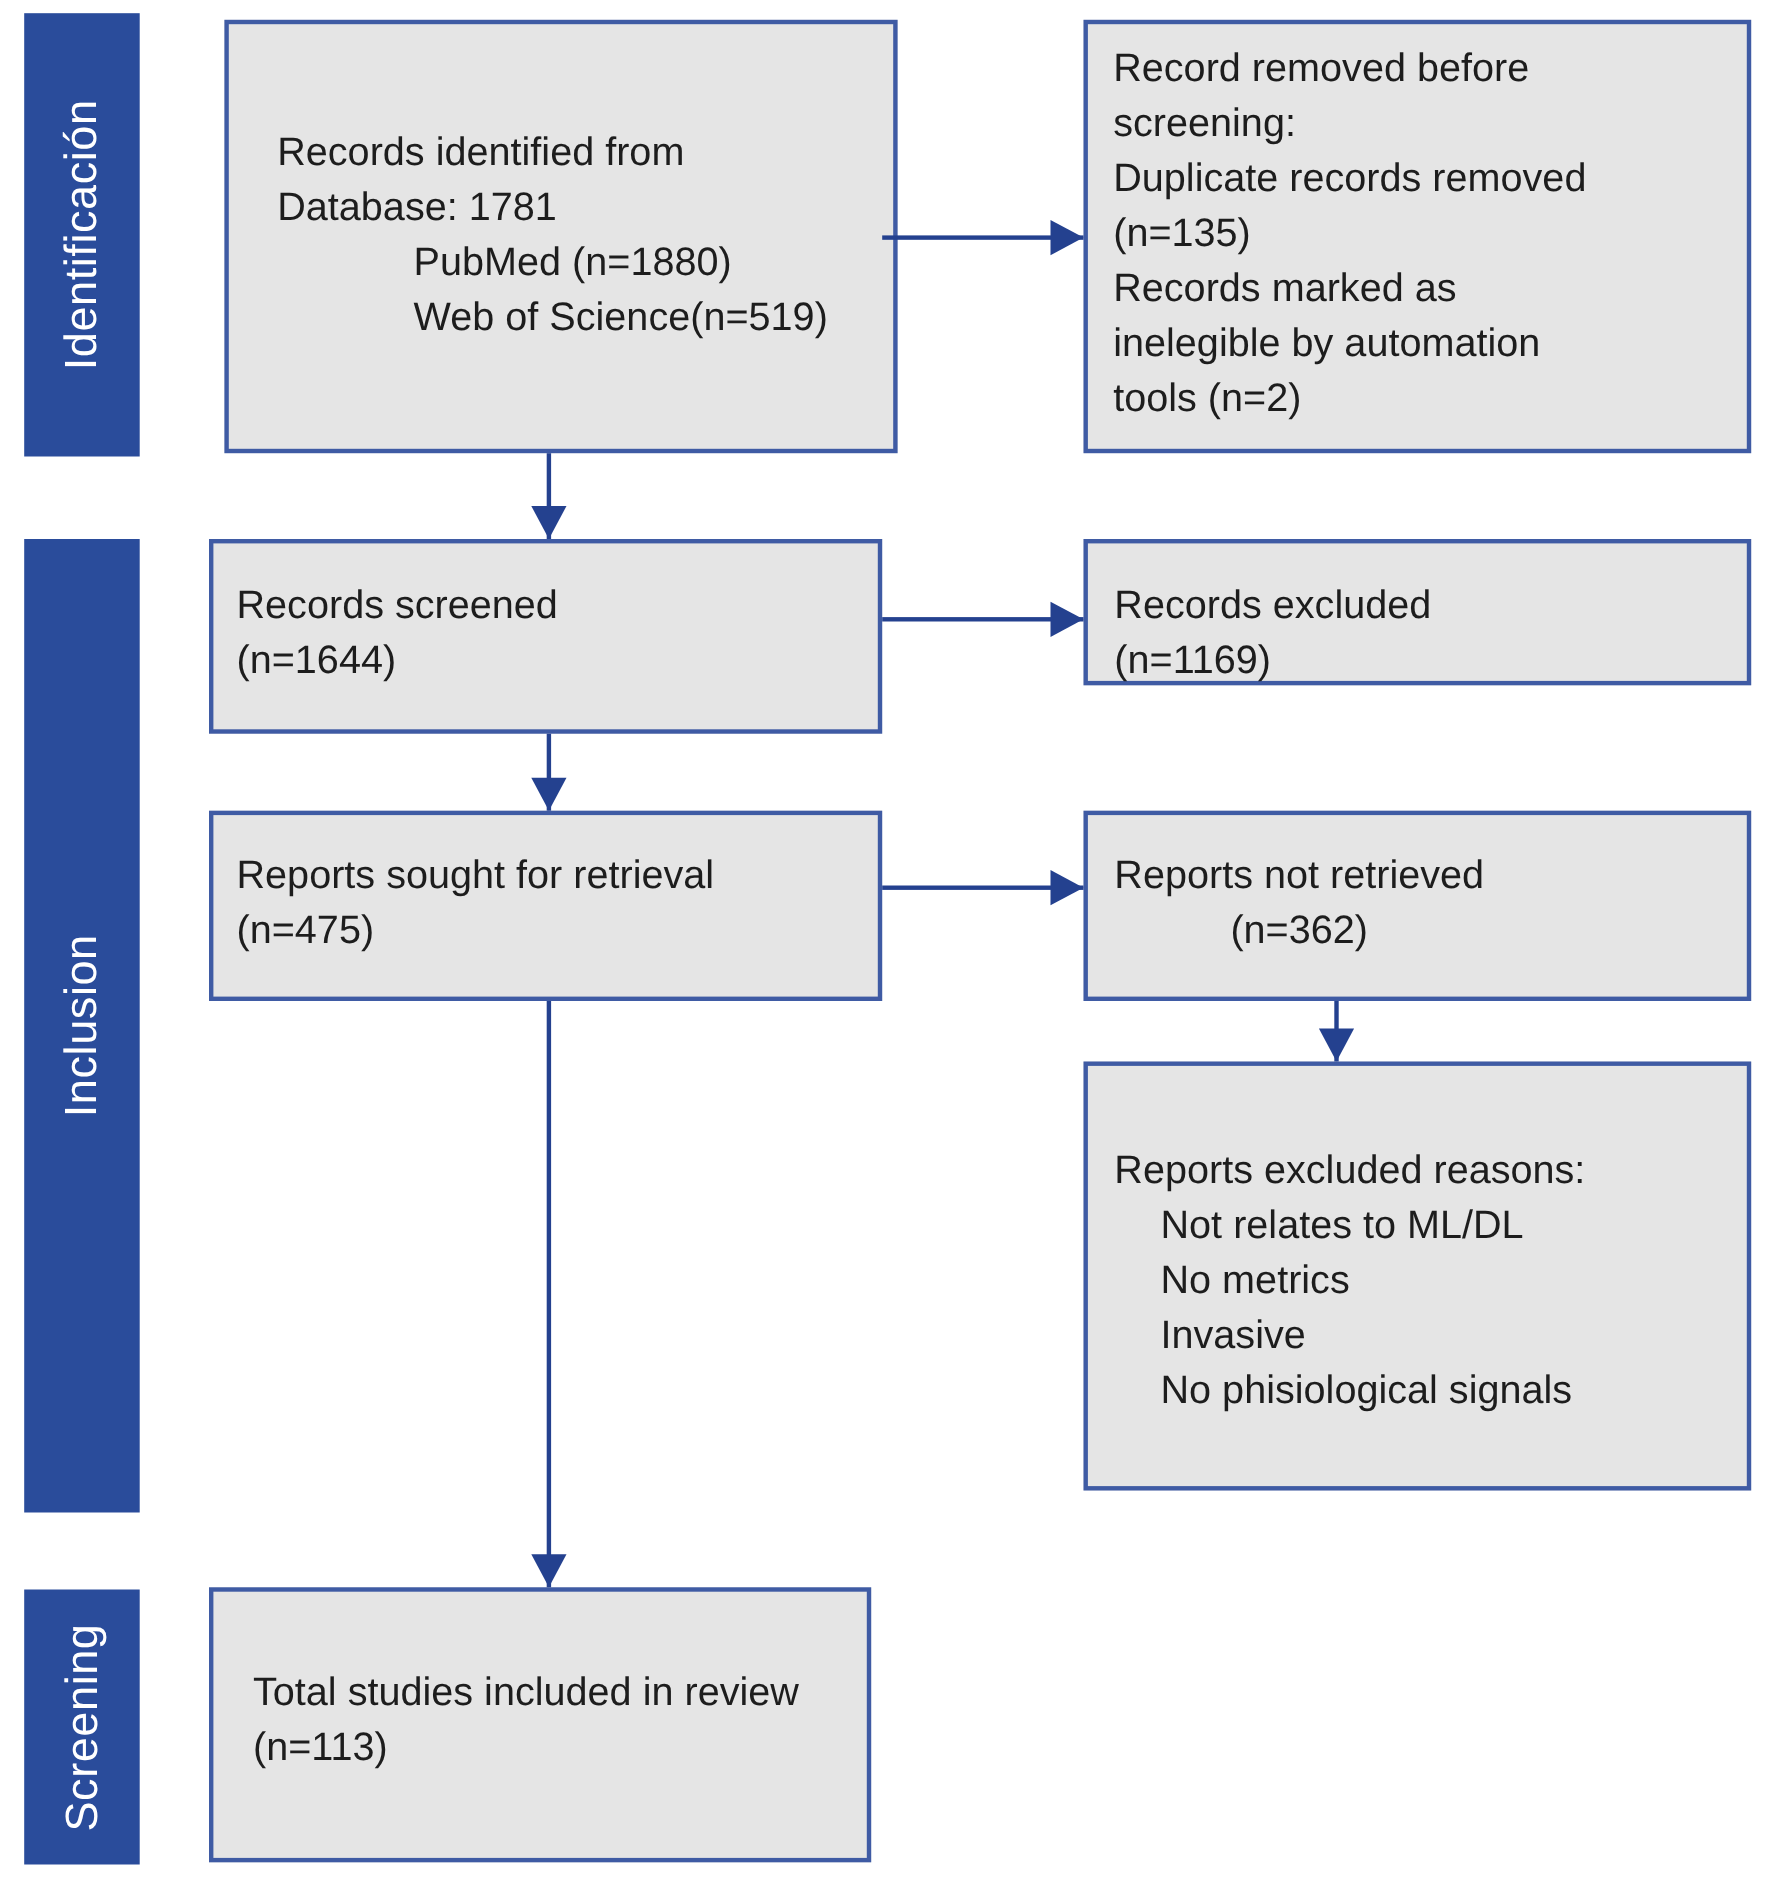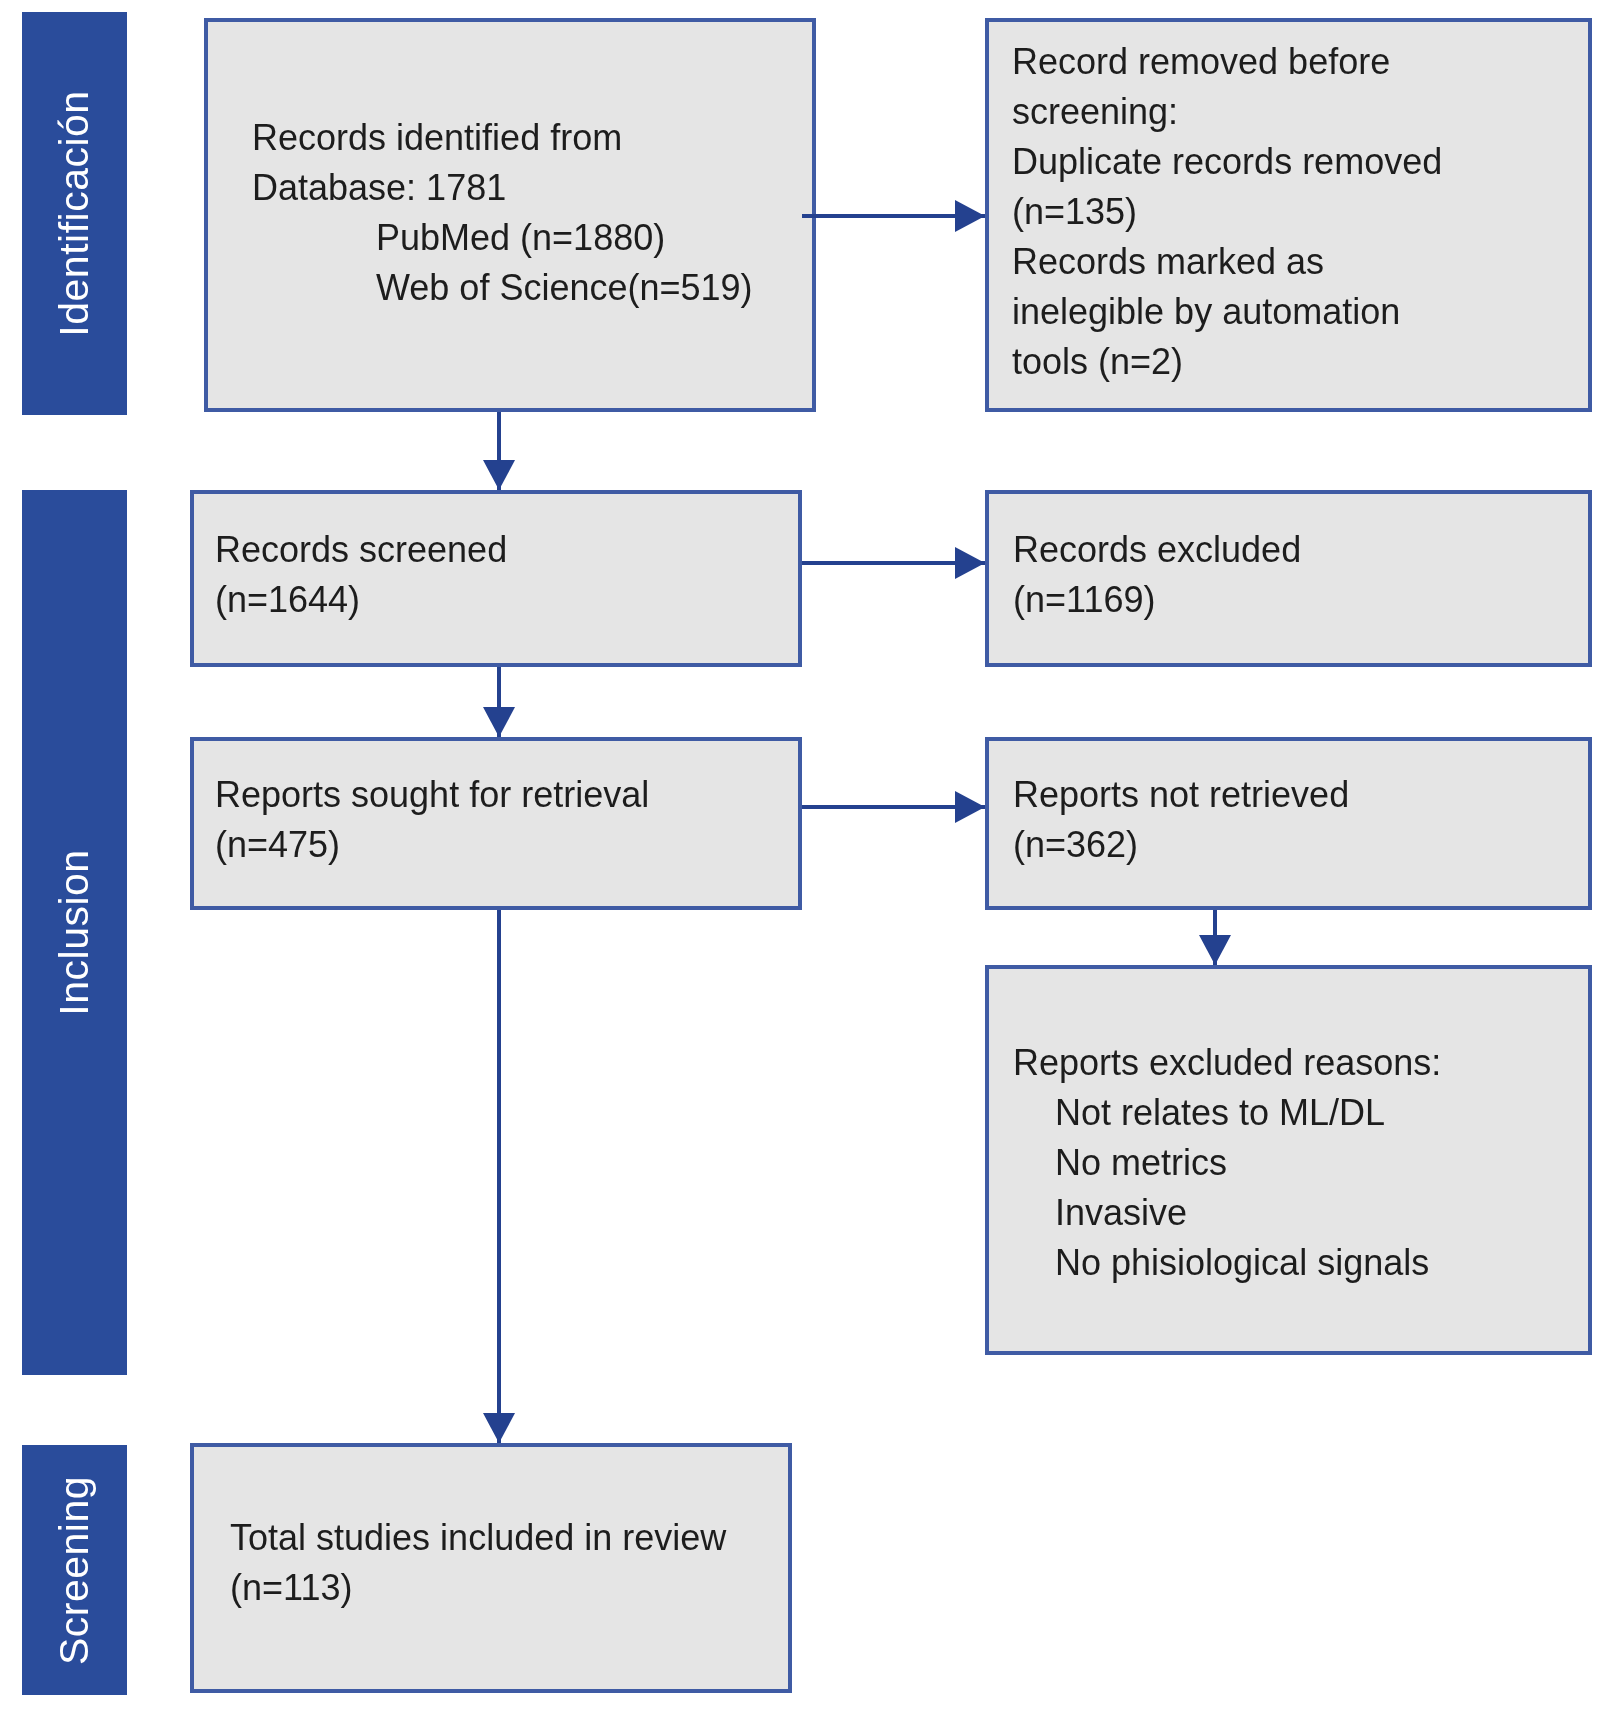"Records excluded" div.fbox { height: 177px -> 133px }
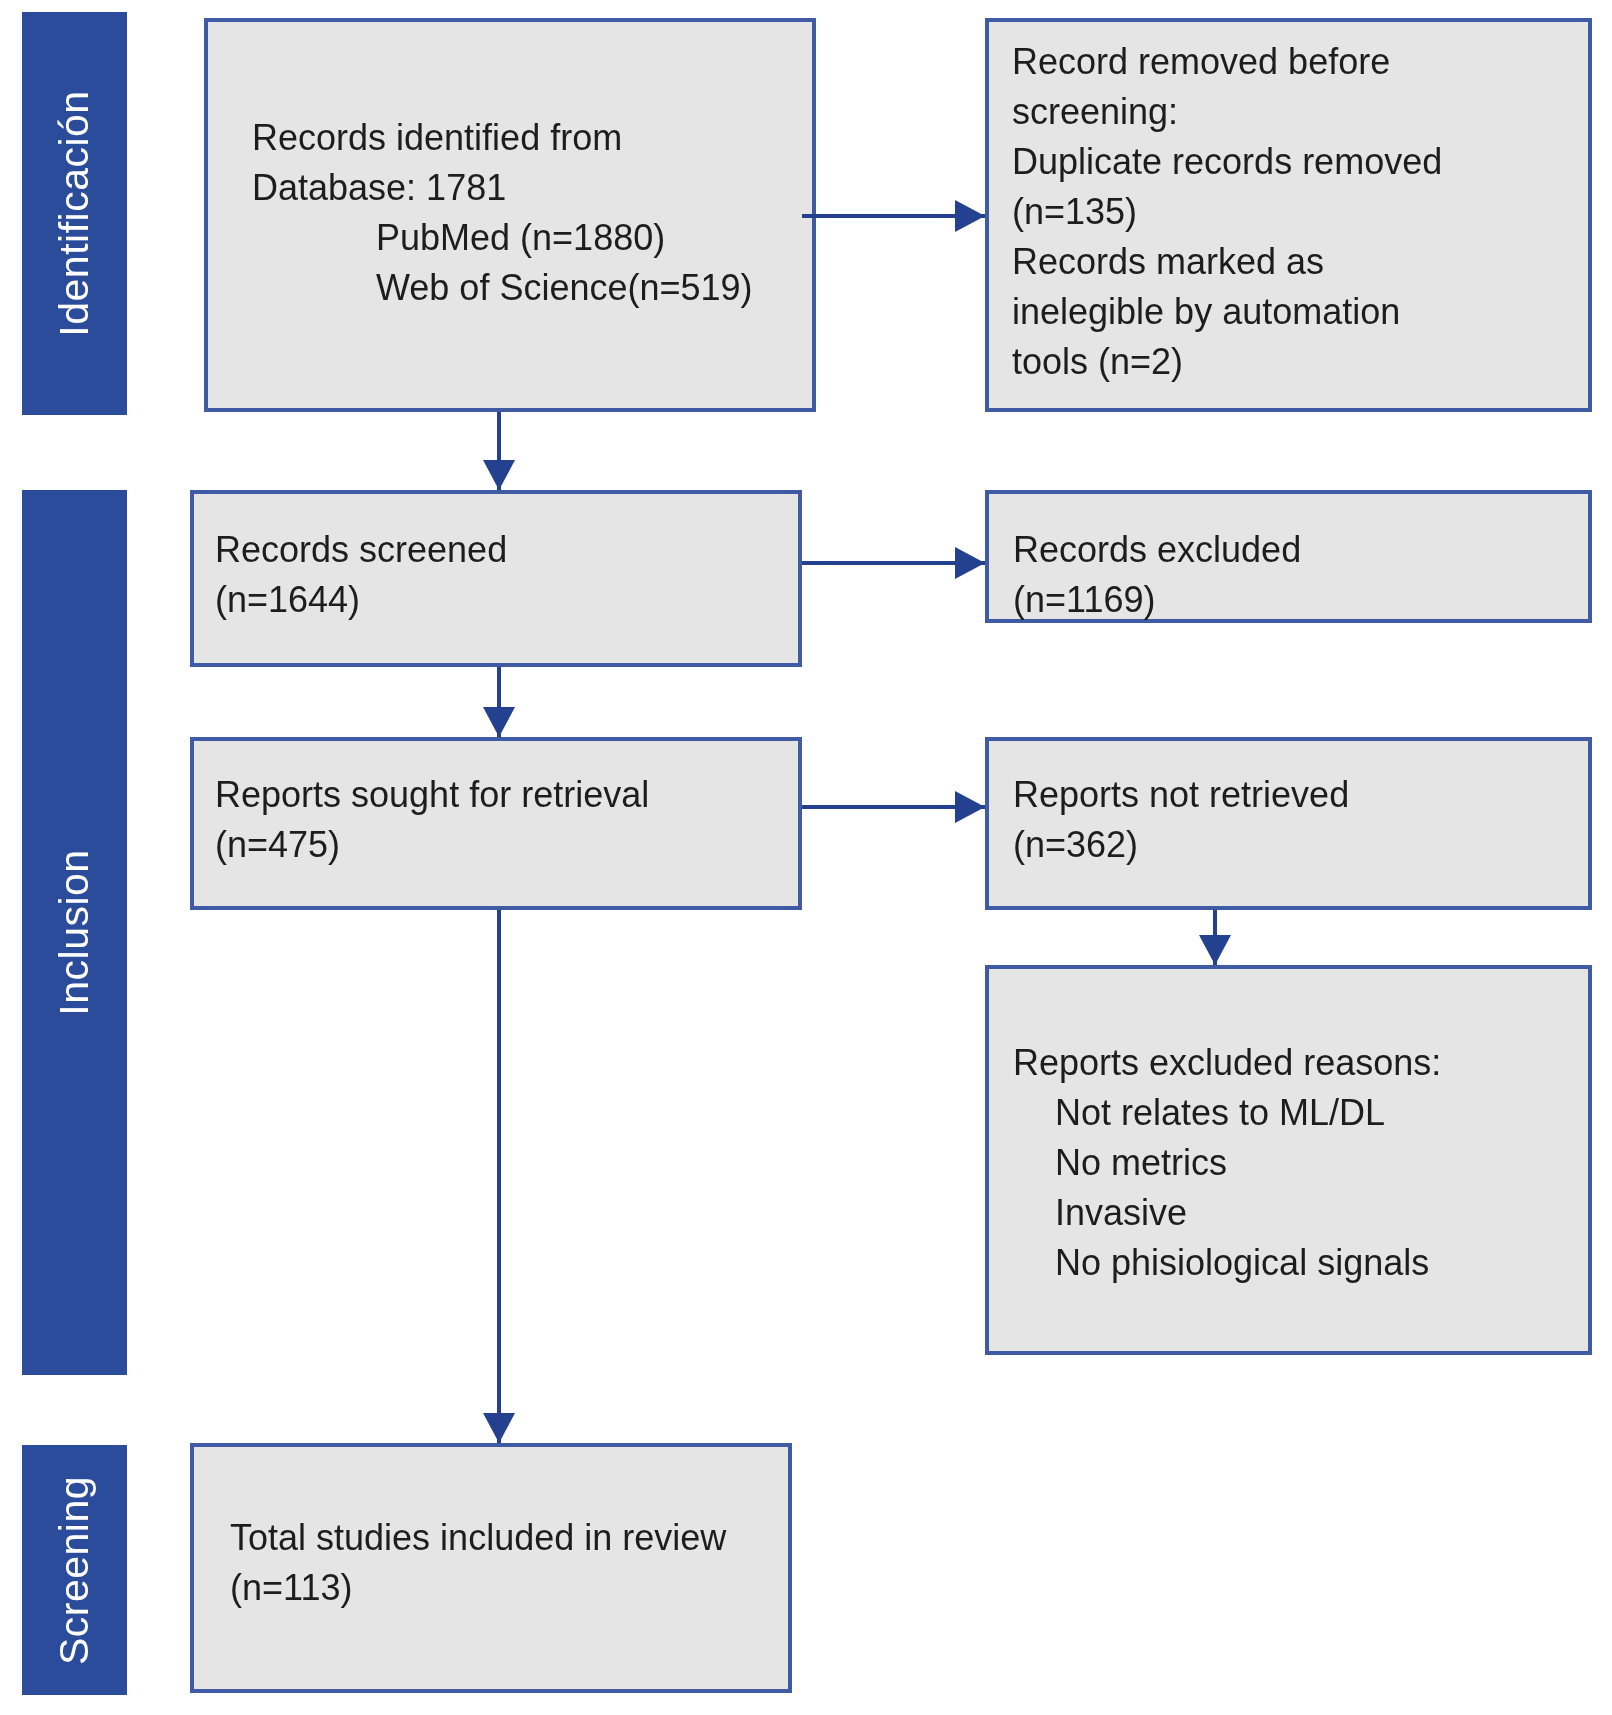"Reports not retrieved" div.fbox { text-align: none -> center }
